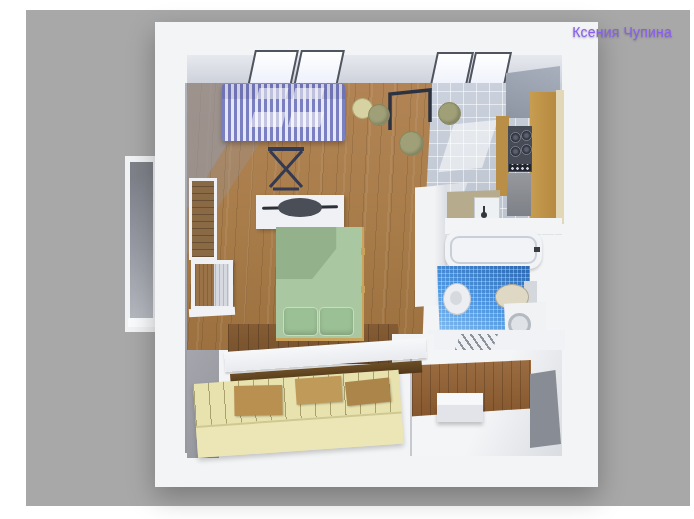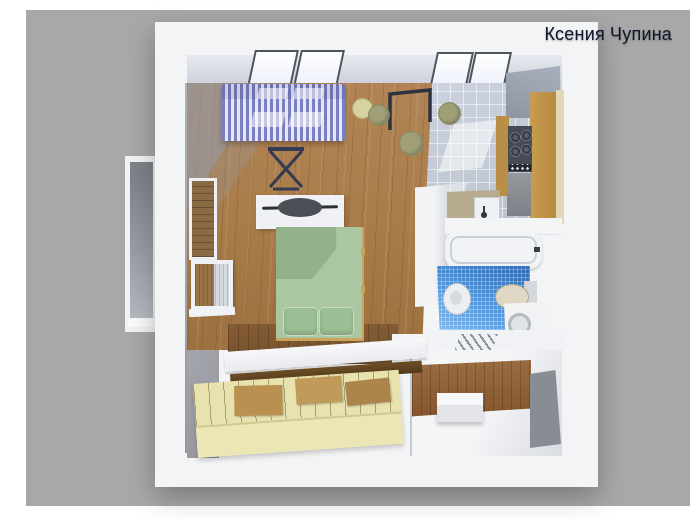"Ксения Чупина" .watermark { color: #0f172a -> #8b5cf6; font-size: 18px -> 14px }
